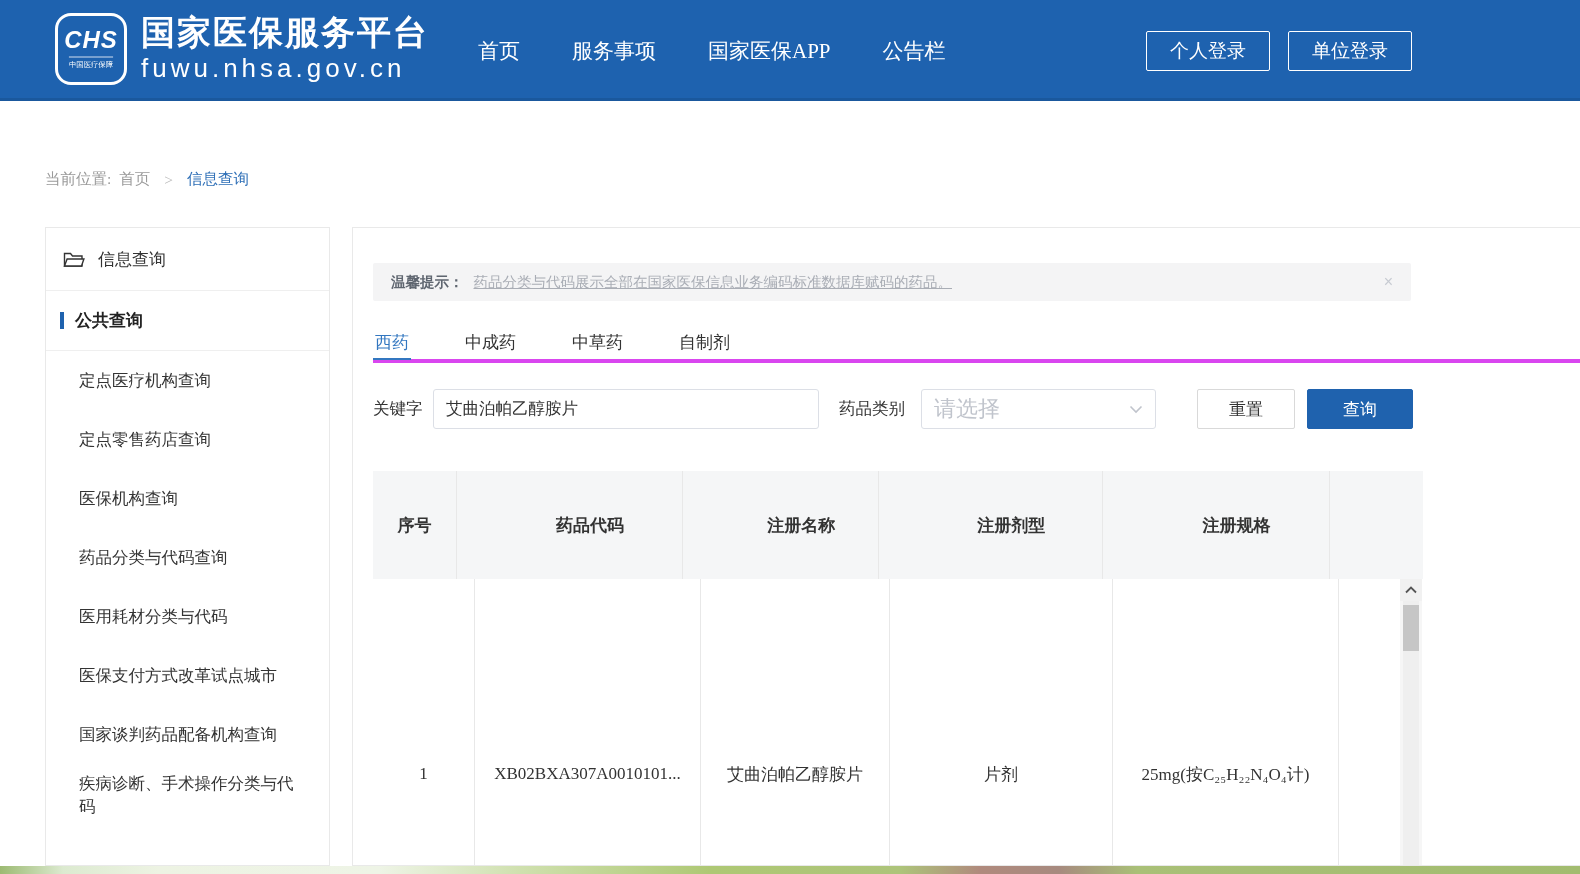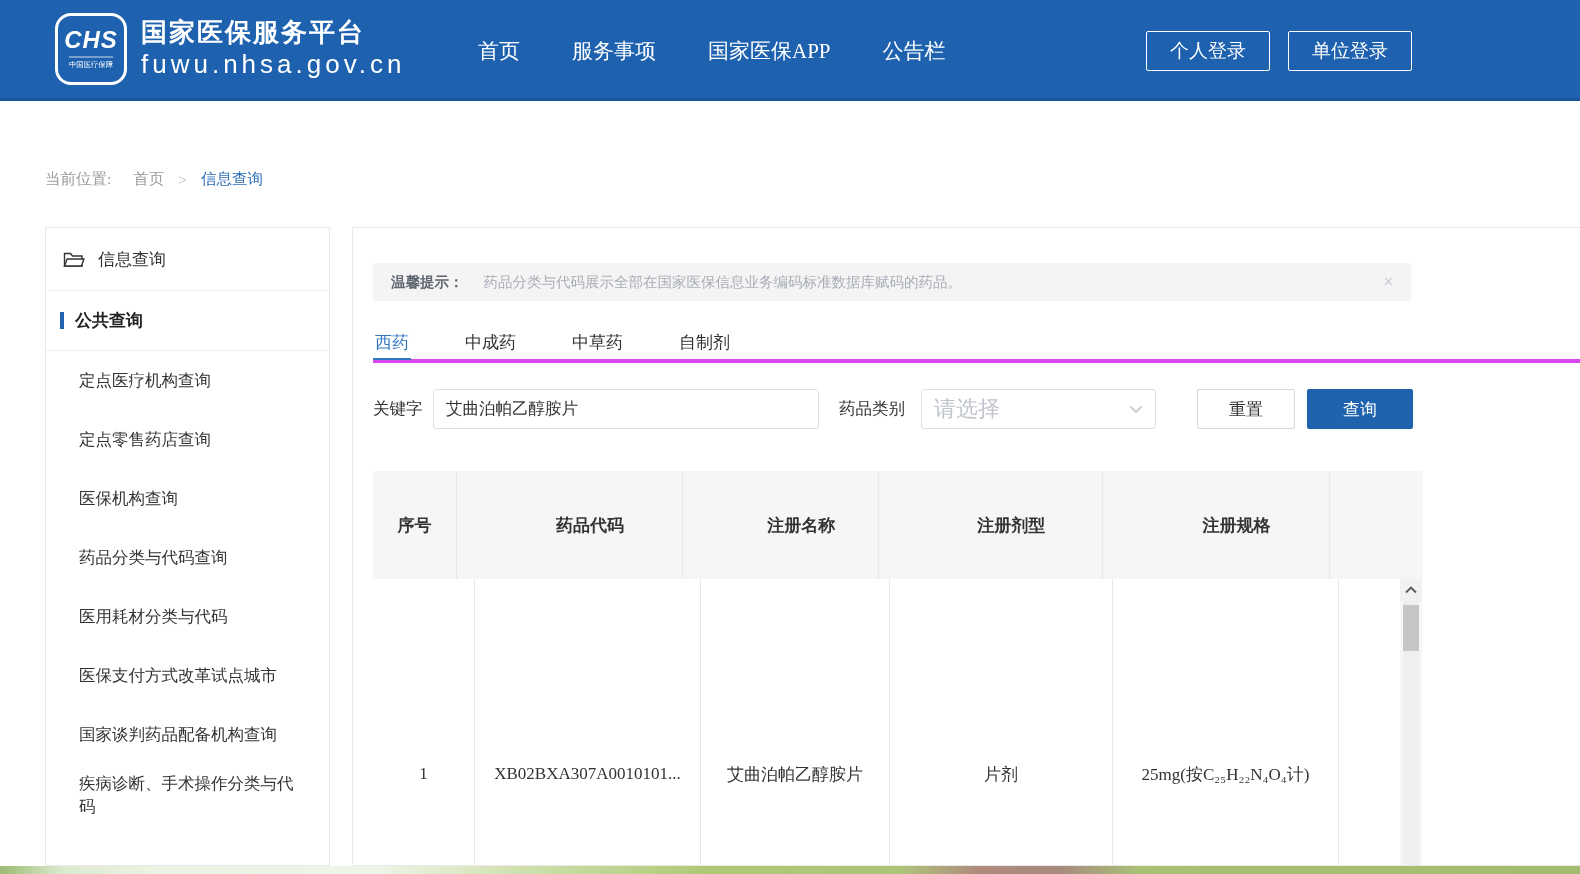"国家医保服务平台" .site-title { font-size: 26px -> 34px }
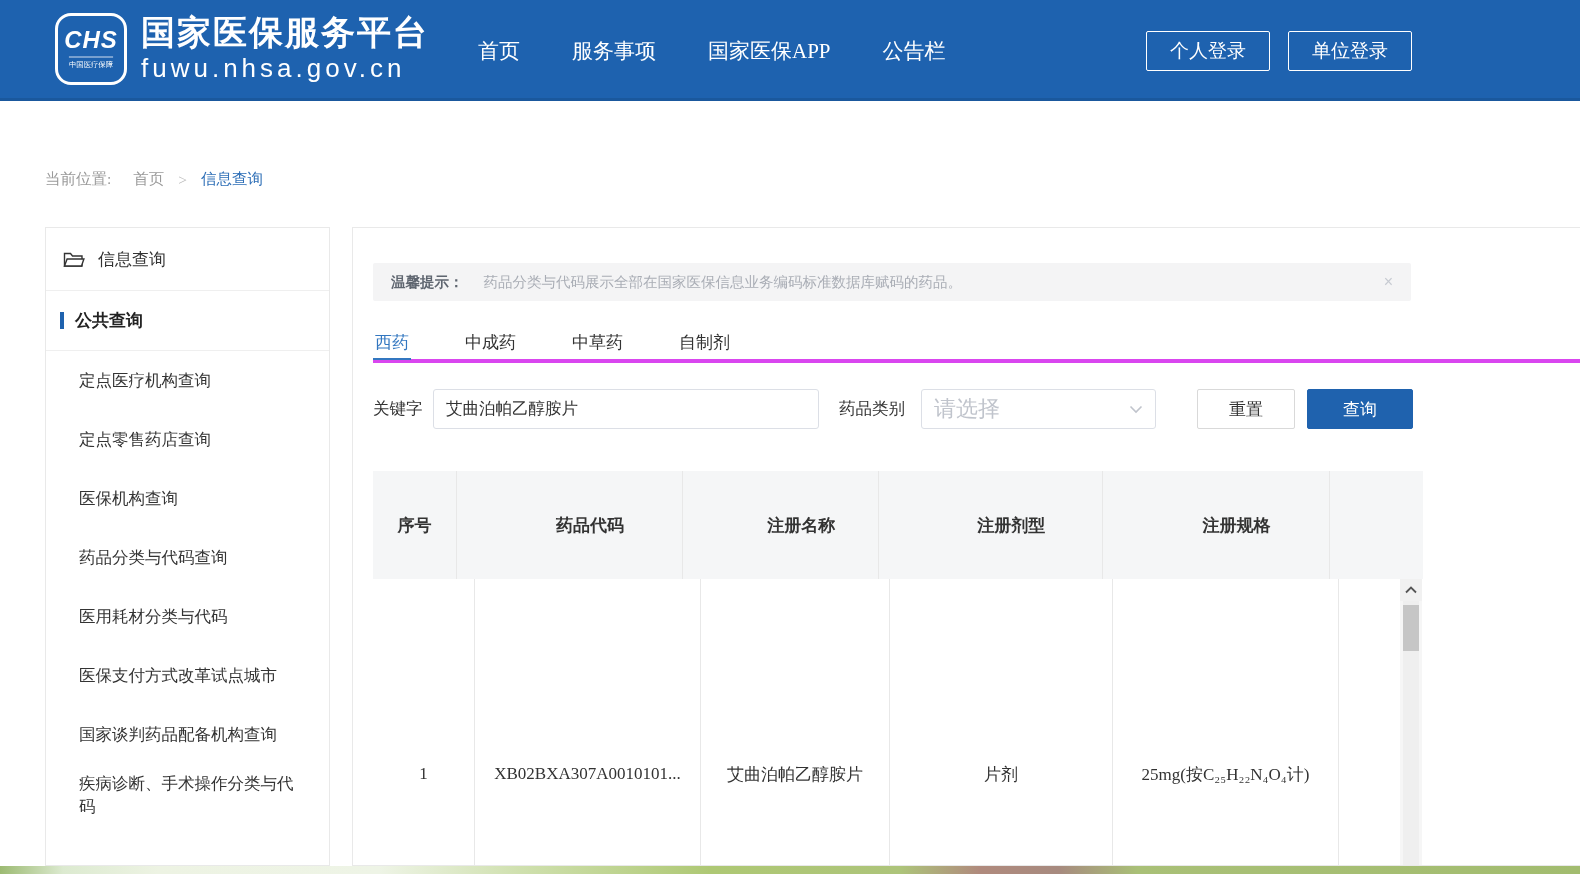"当前位置:" .crumb-prefix { margin-right: 22px -> 8px }
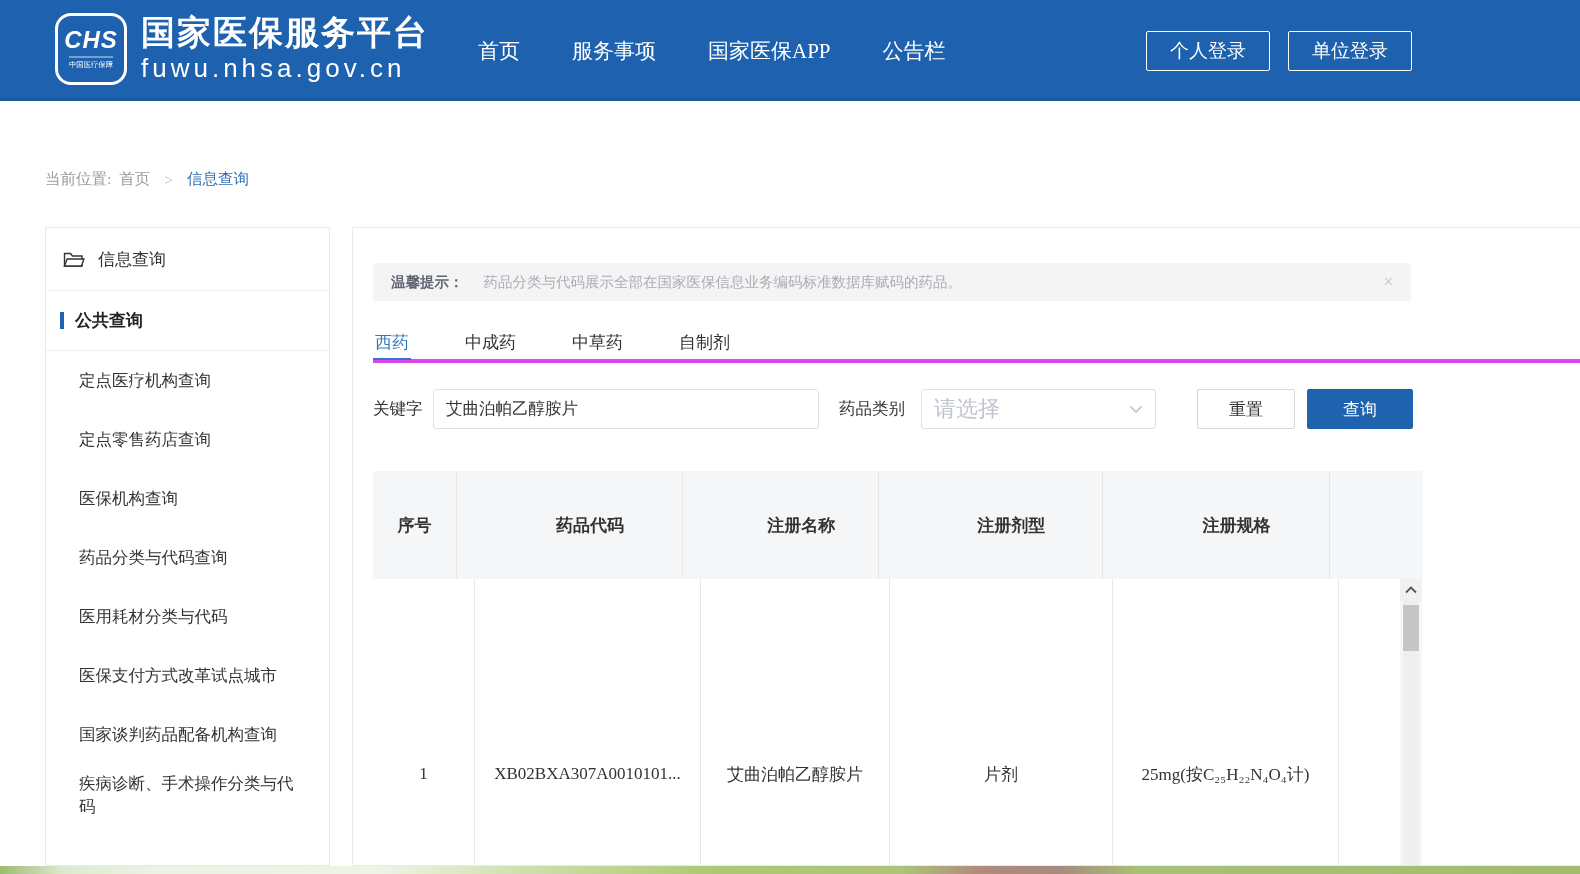"药品分类与代码展示全部在国家医保信息业务编码标准数据库赋码的药品。" .notice-text { margin-left: 20px -> 10px; text-decoration: none -> underline }
